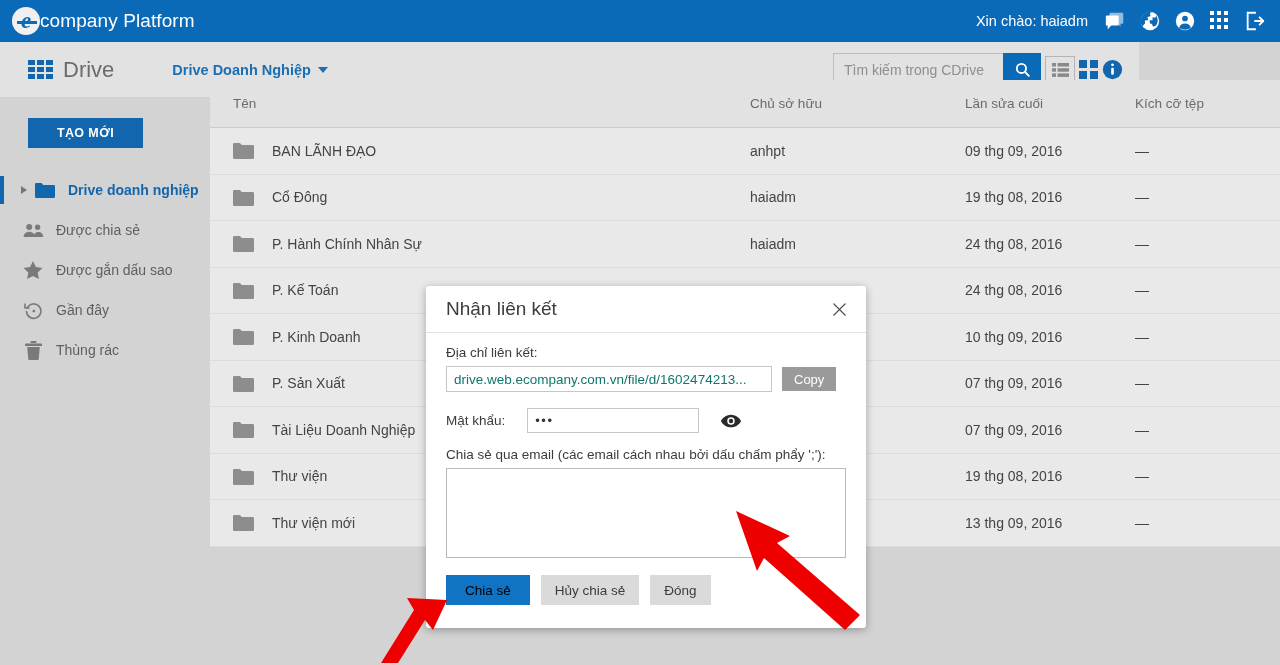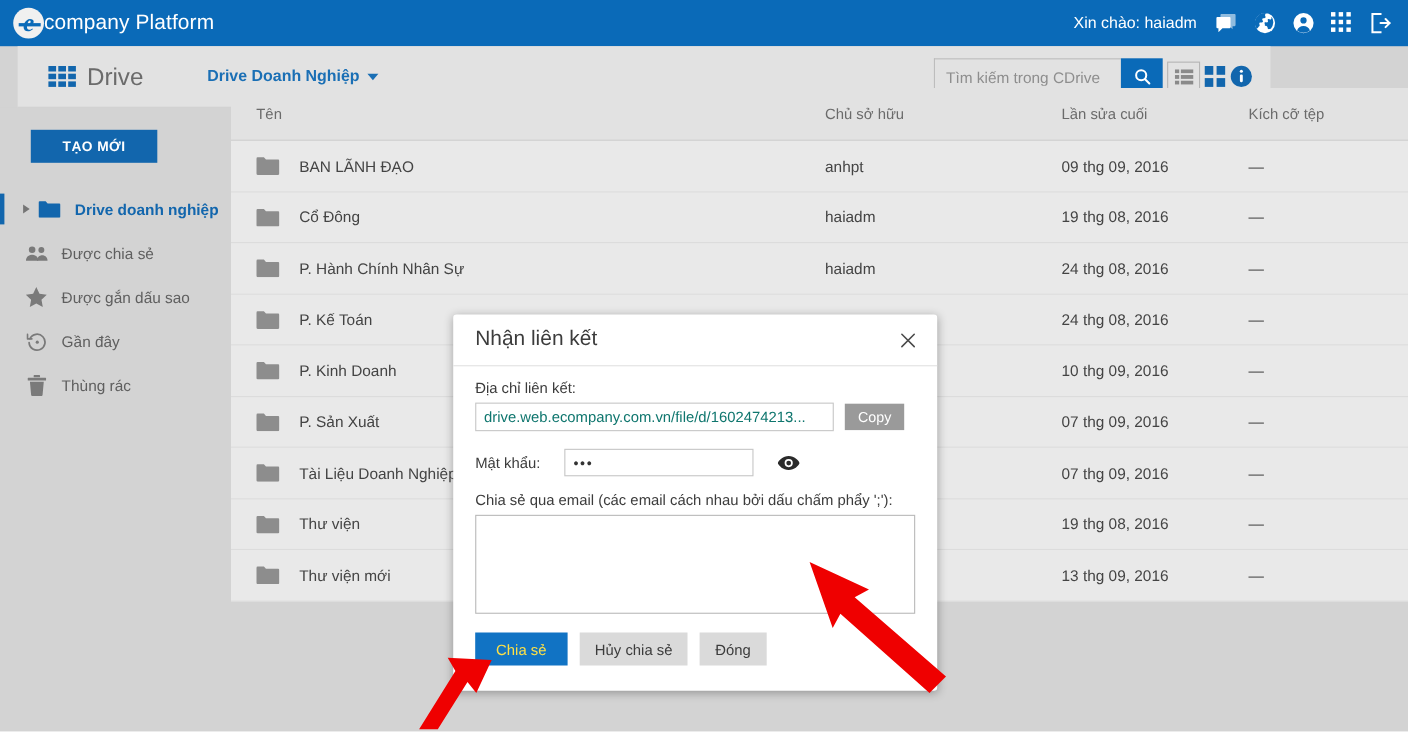"Drive" .subbar { left: 16px -> 0 }
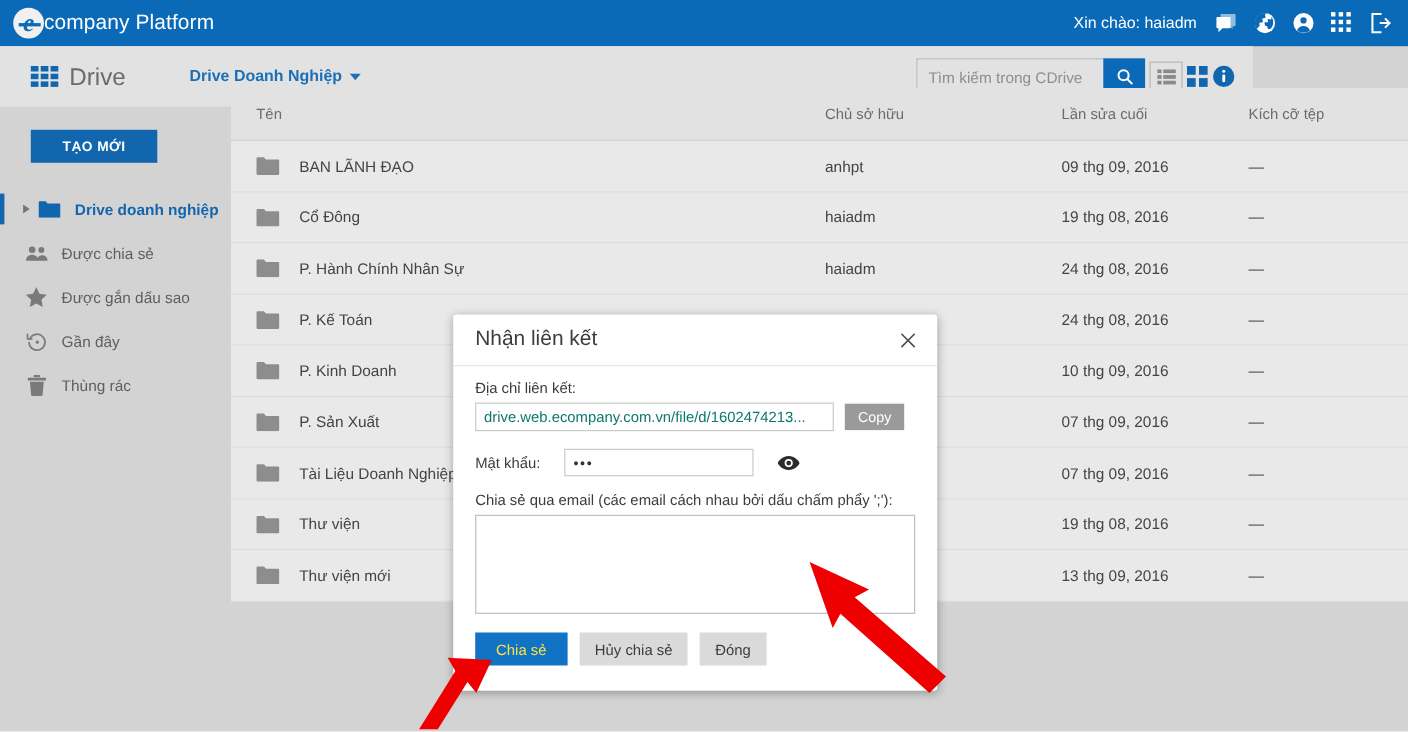"Nhận liên kết" .modal { left: 412px -> 426px }
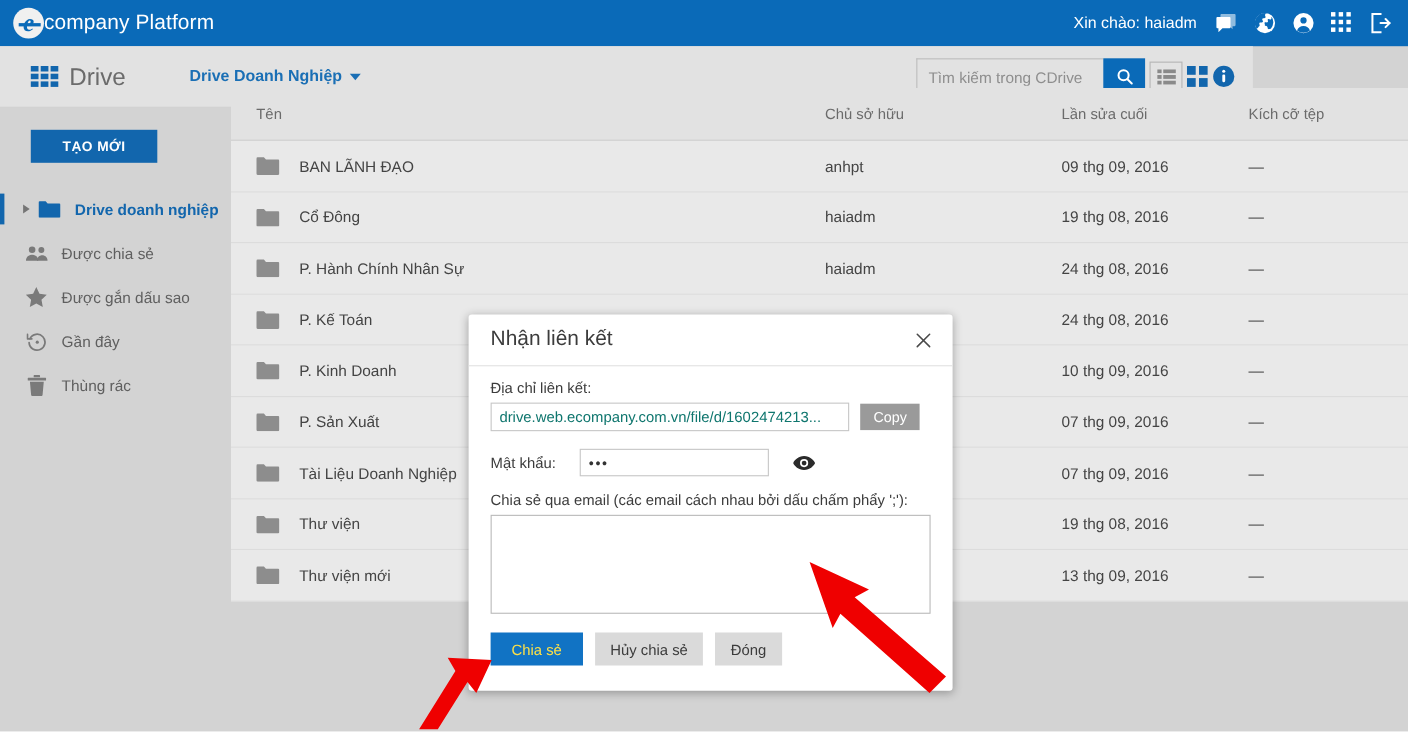"Chia sẻ" .btn-primary { color: #fde047 -> #000000 }
